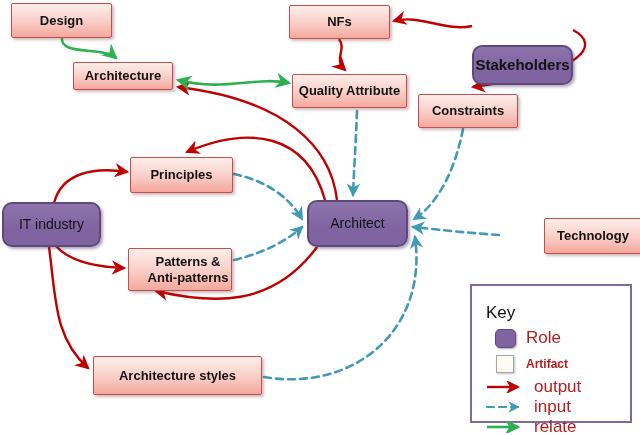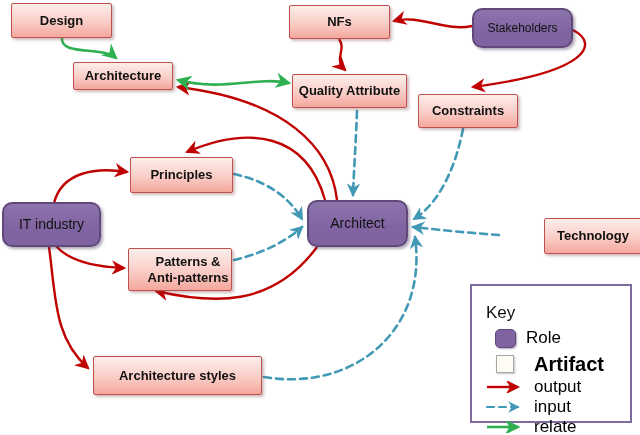"Stakeholders" .node.bold { font-size: 12px -> 15px; font-weight: 400 -> 700; margin-top: none -> 37px }
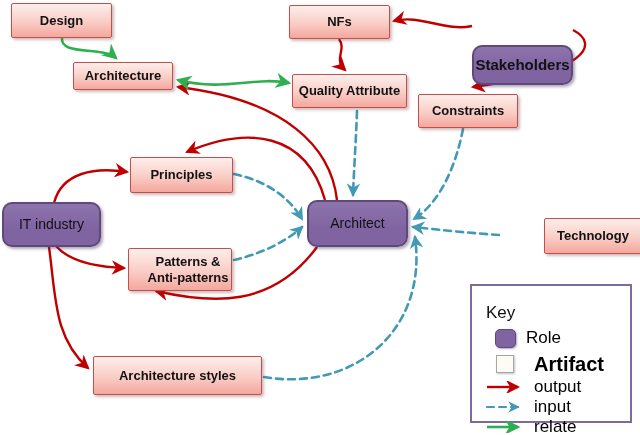"Role" .key-row .key-label { color: #000000 -> #b91c1c }
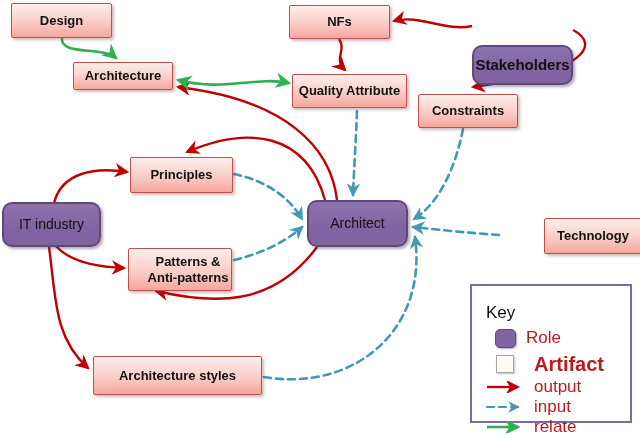"Artifact" .key-row .key-label.bold { font-size: 20px -> 12px; margin-left: 8px -> none }
